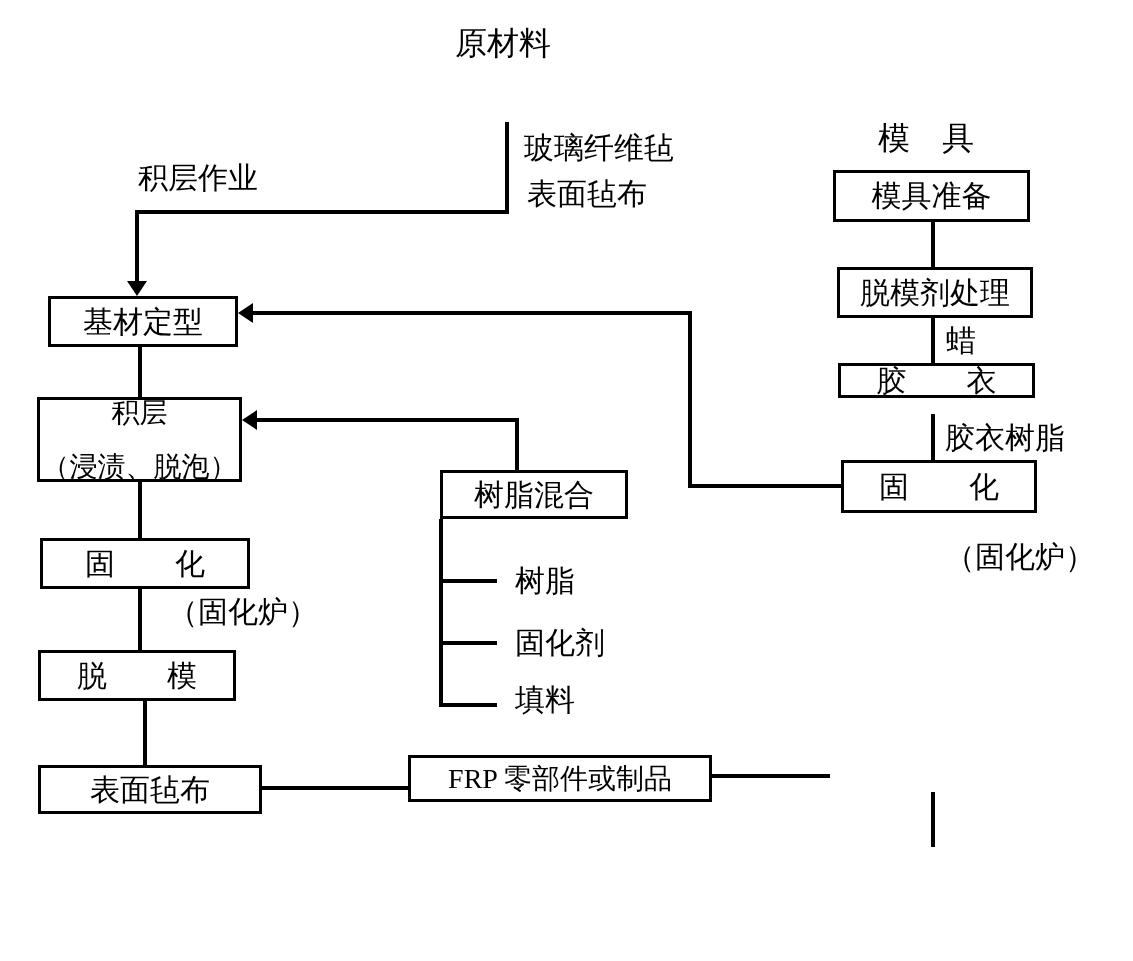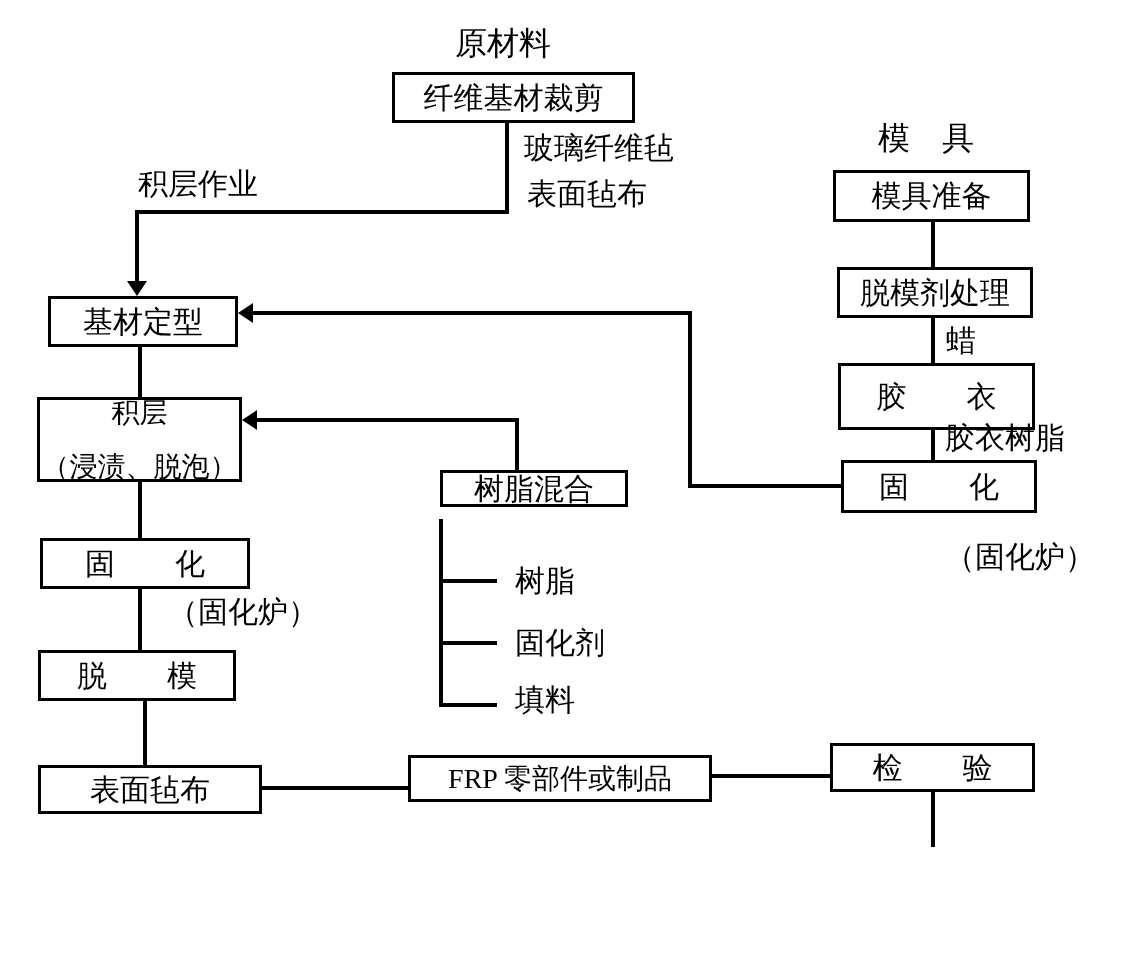"纤维基材裁剪" div.box { html: <div>纤维基材裁剪</div> -> none }
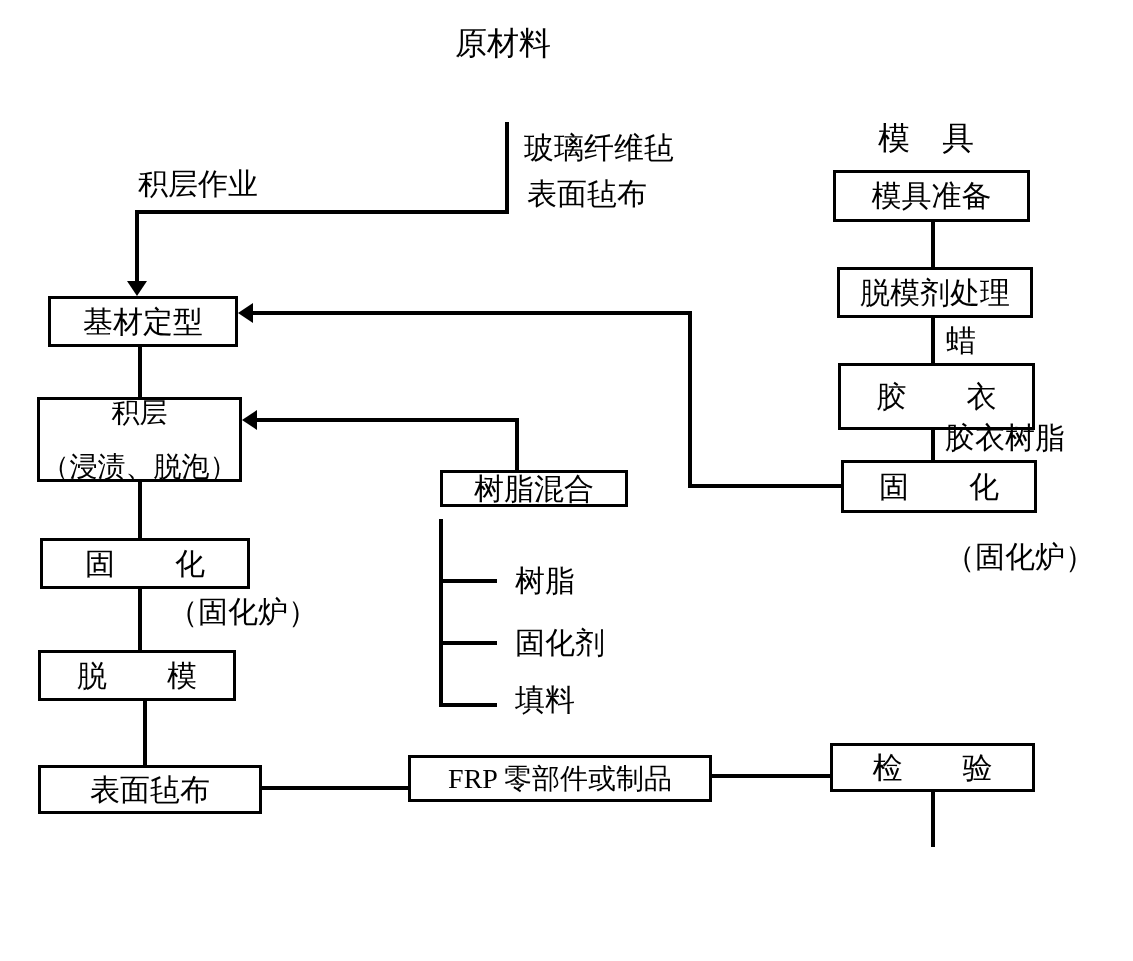"积层作业" div.lbl { top: 167px -> 161px }
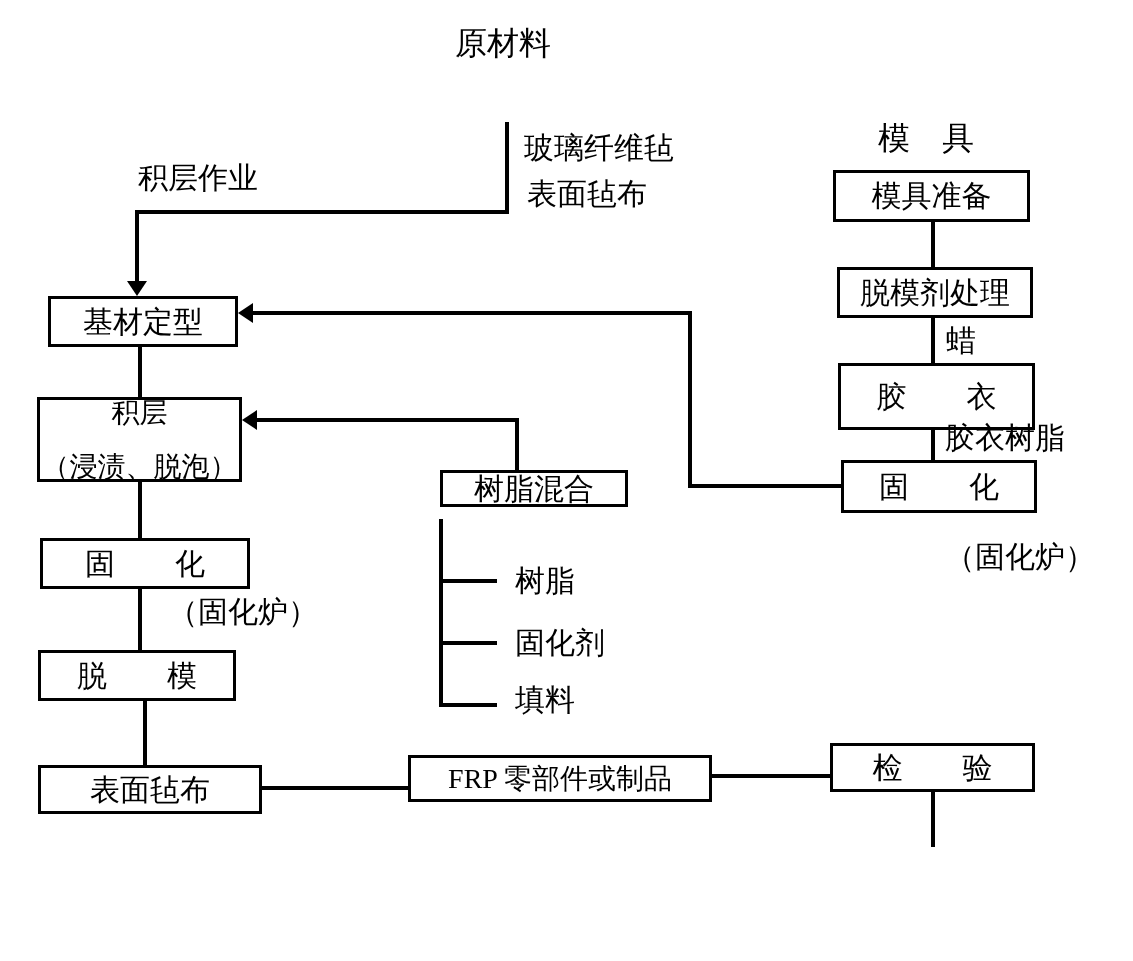"胶 衣" div.box { height: 67px -> 35px }
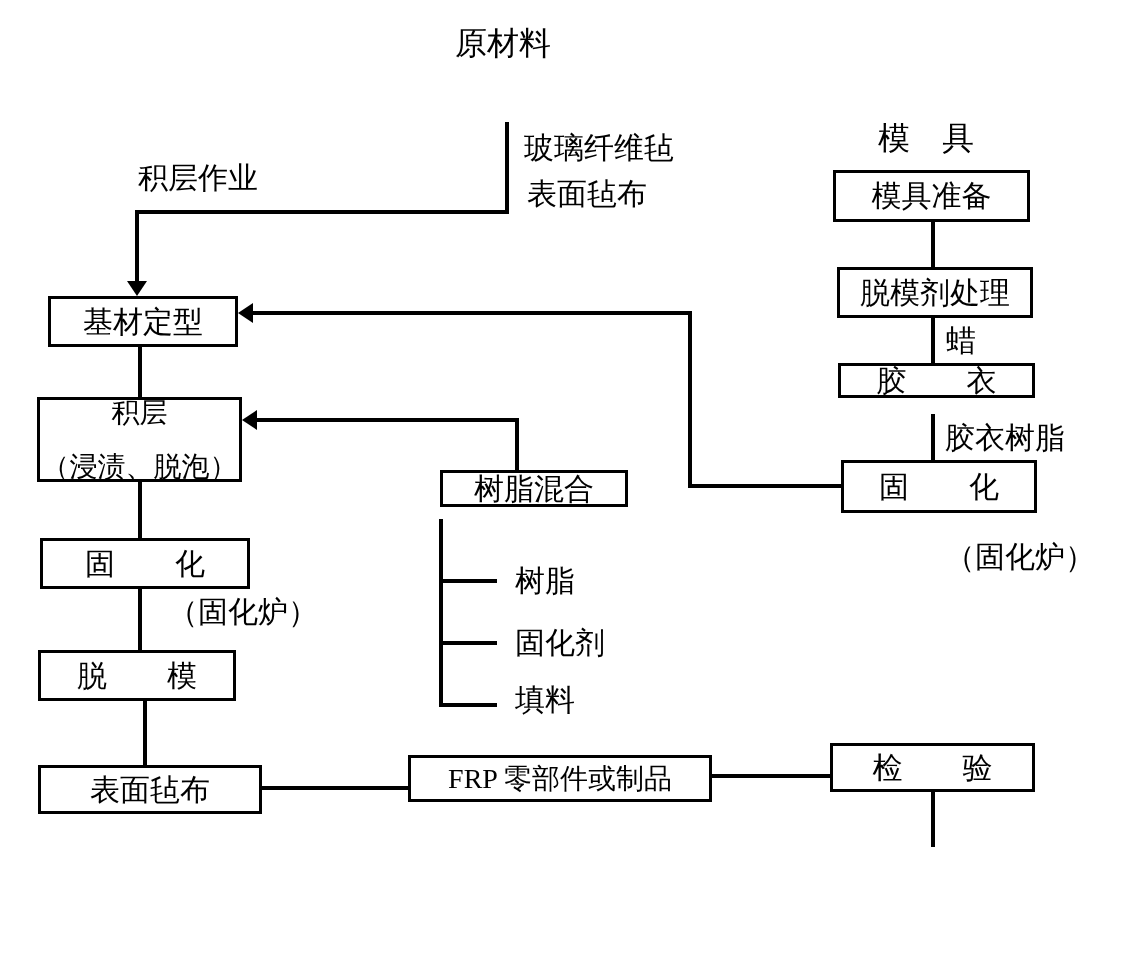"树脂混合" div.box { height: 37px -> 49px }
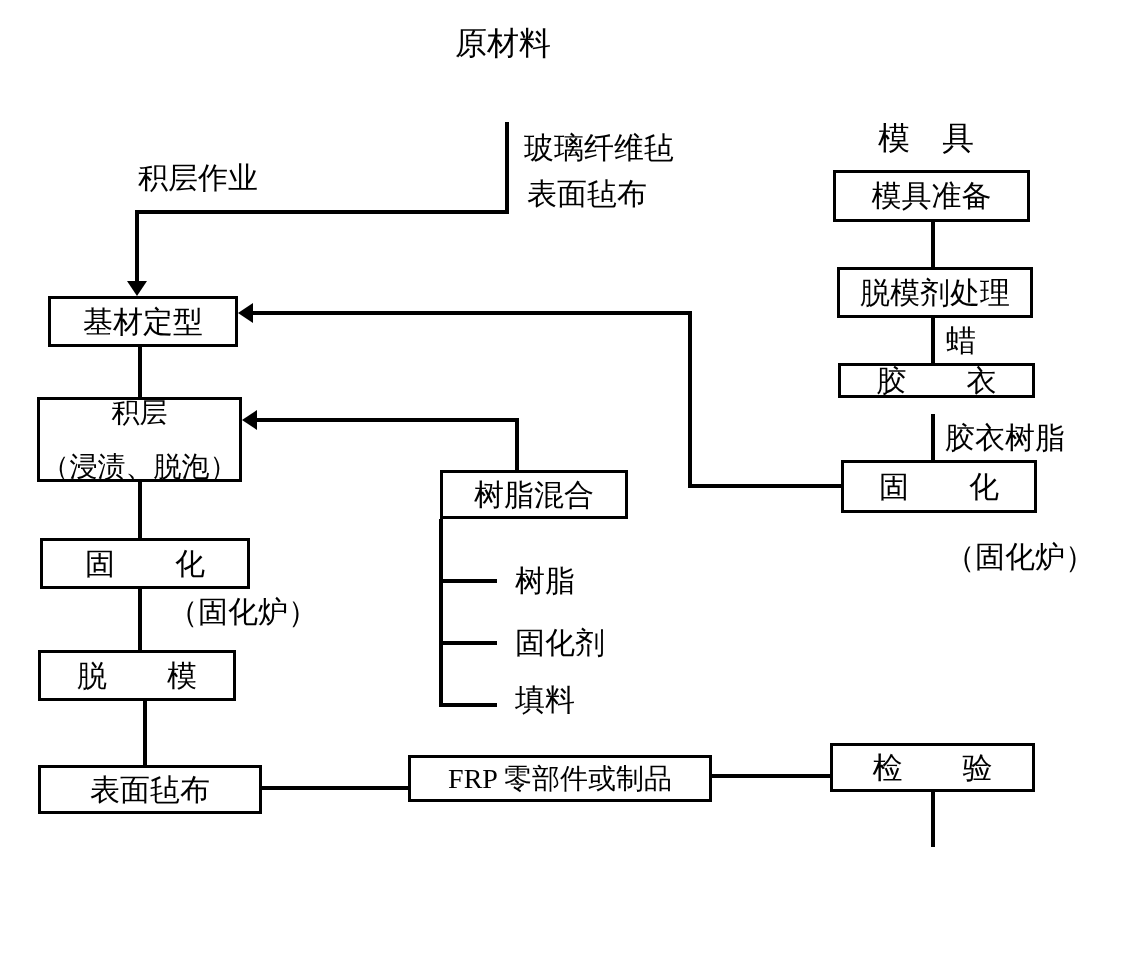"检 验" div.box { html: <div>检 验</div> -> none }
